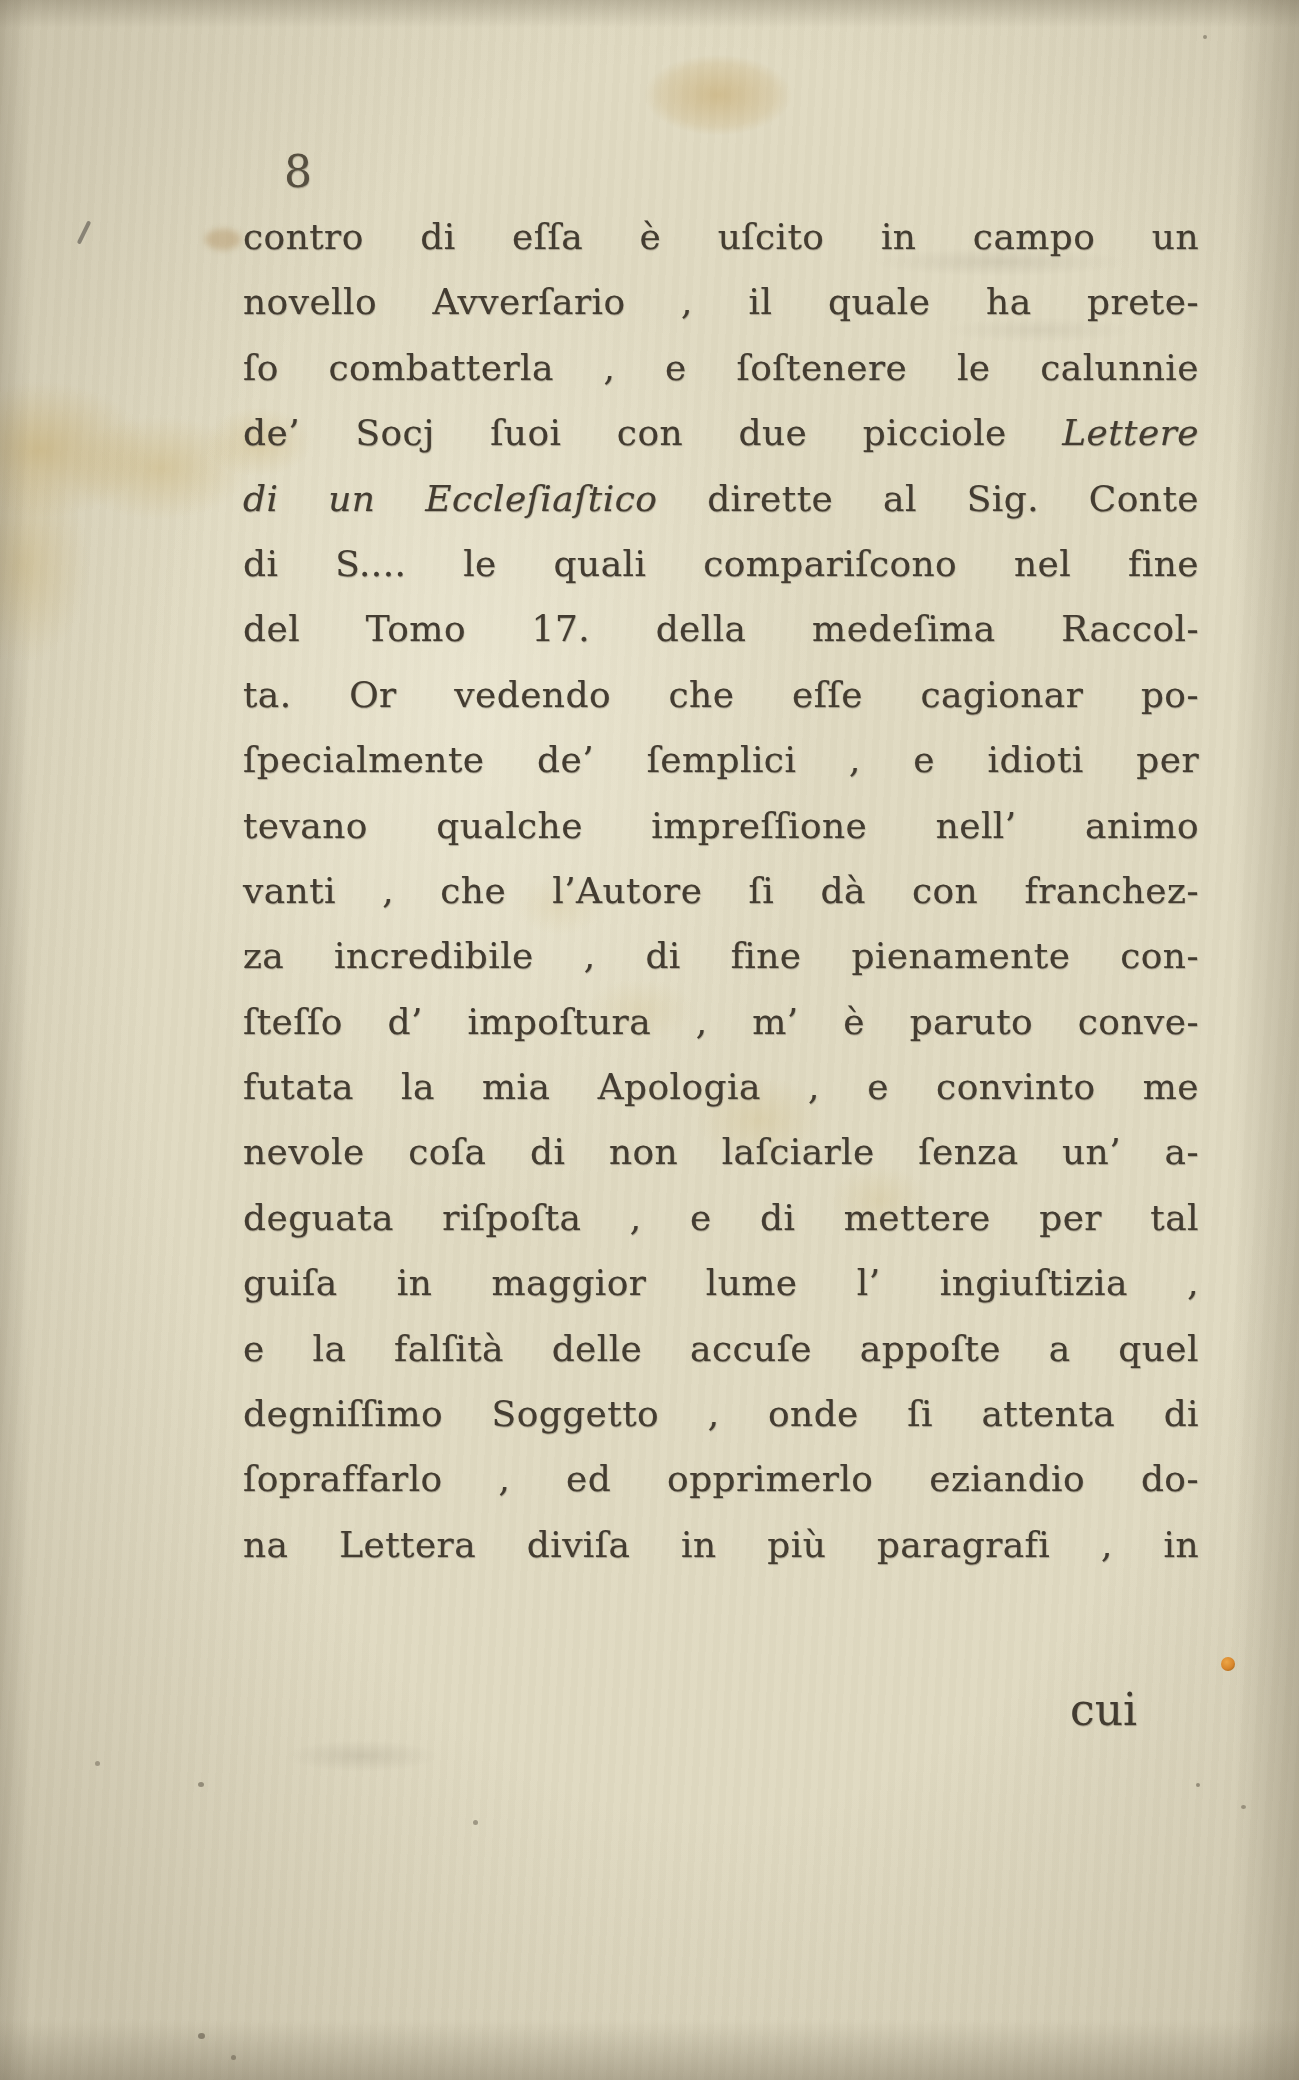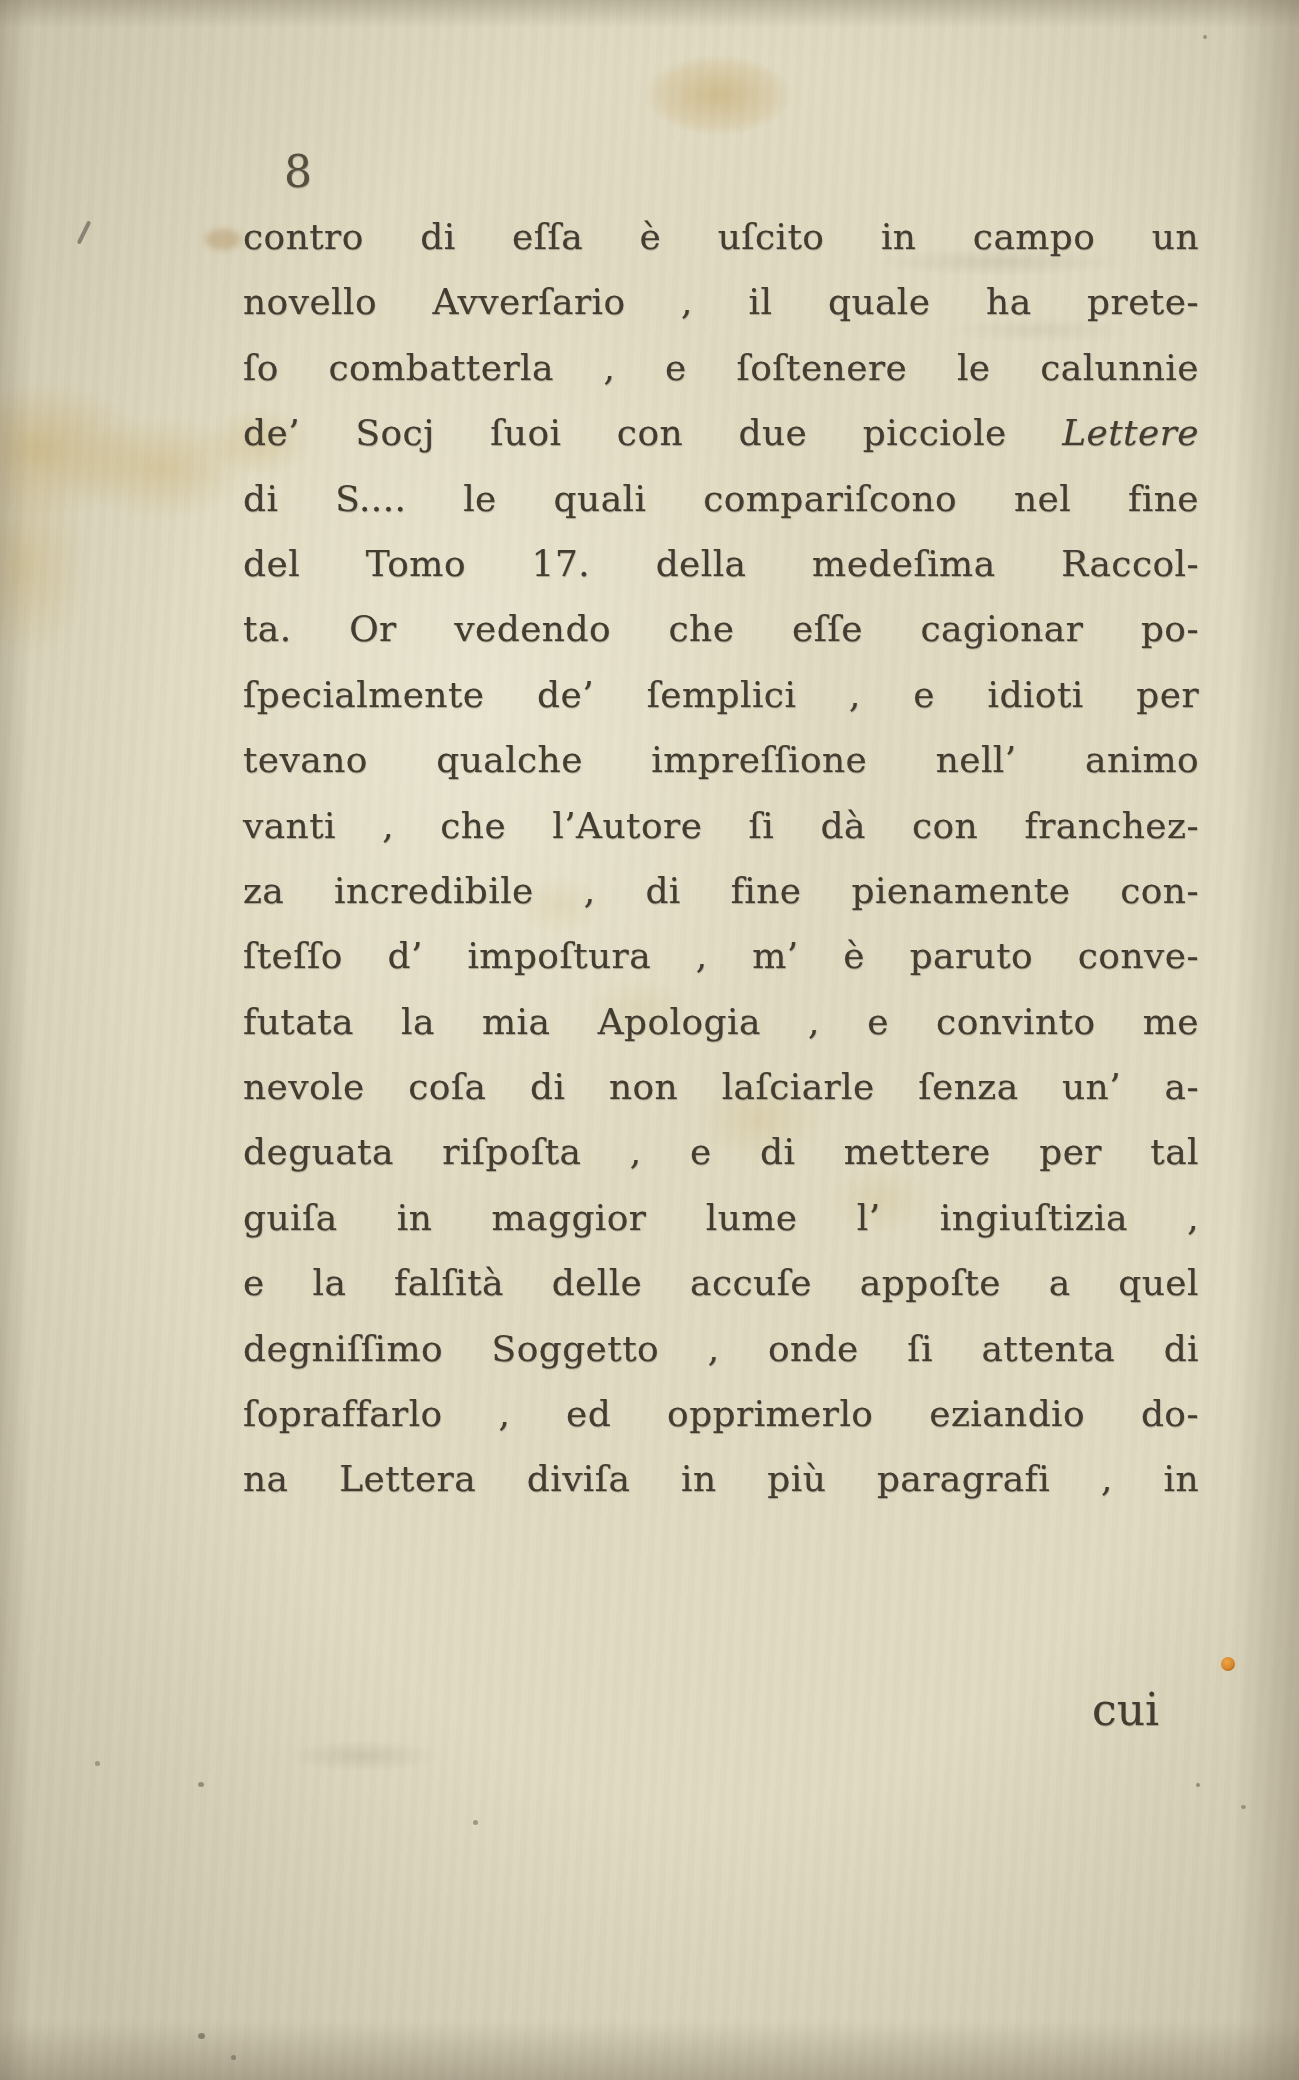"di un Eccleſiaſtico dirette al" div.line { html: none -> <div><span></span><span>di un Eccleſiaſtico</span><span> dirette al Sig. Conte</span></div> }
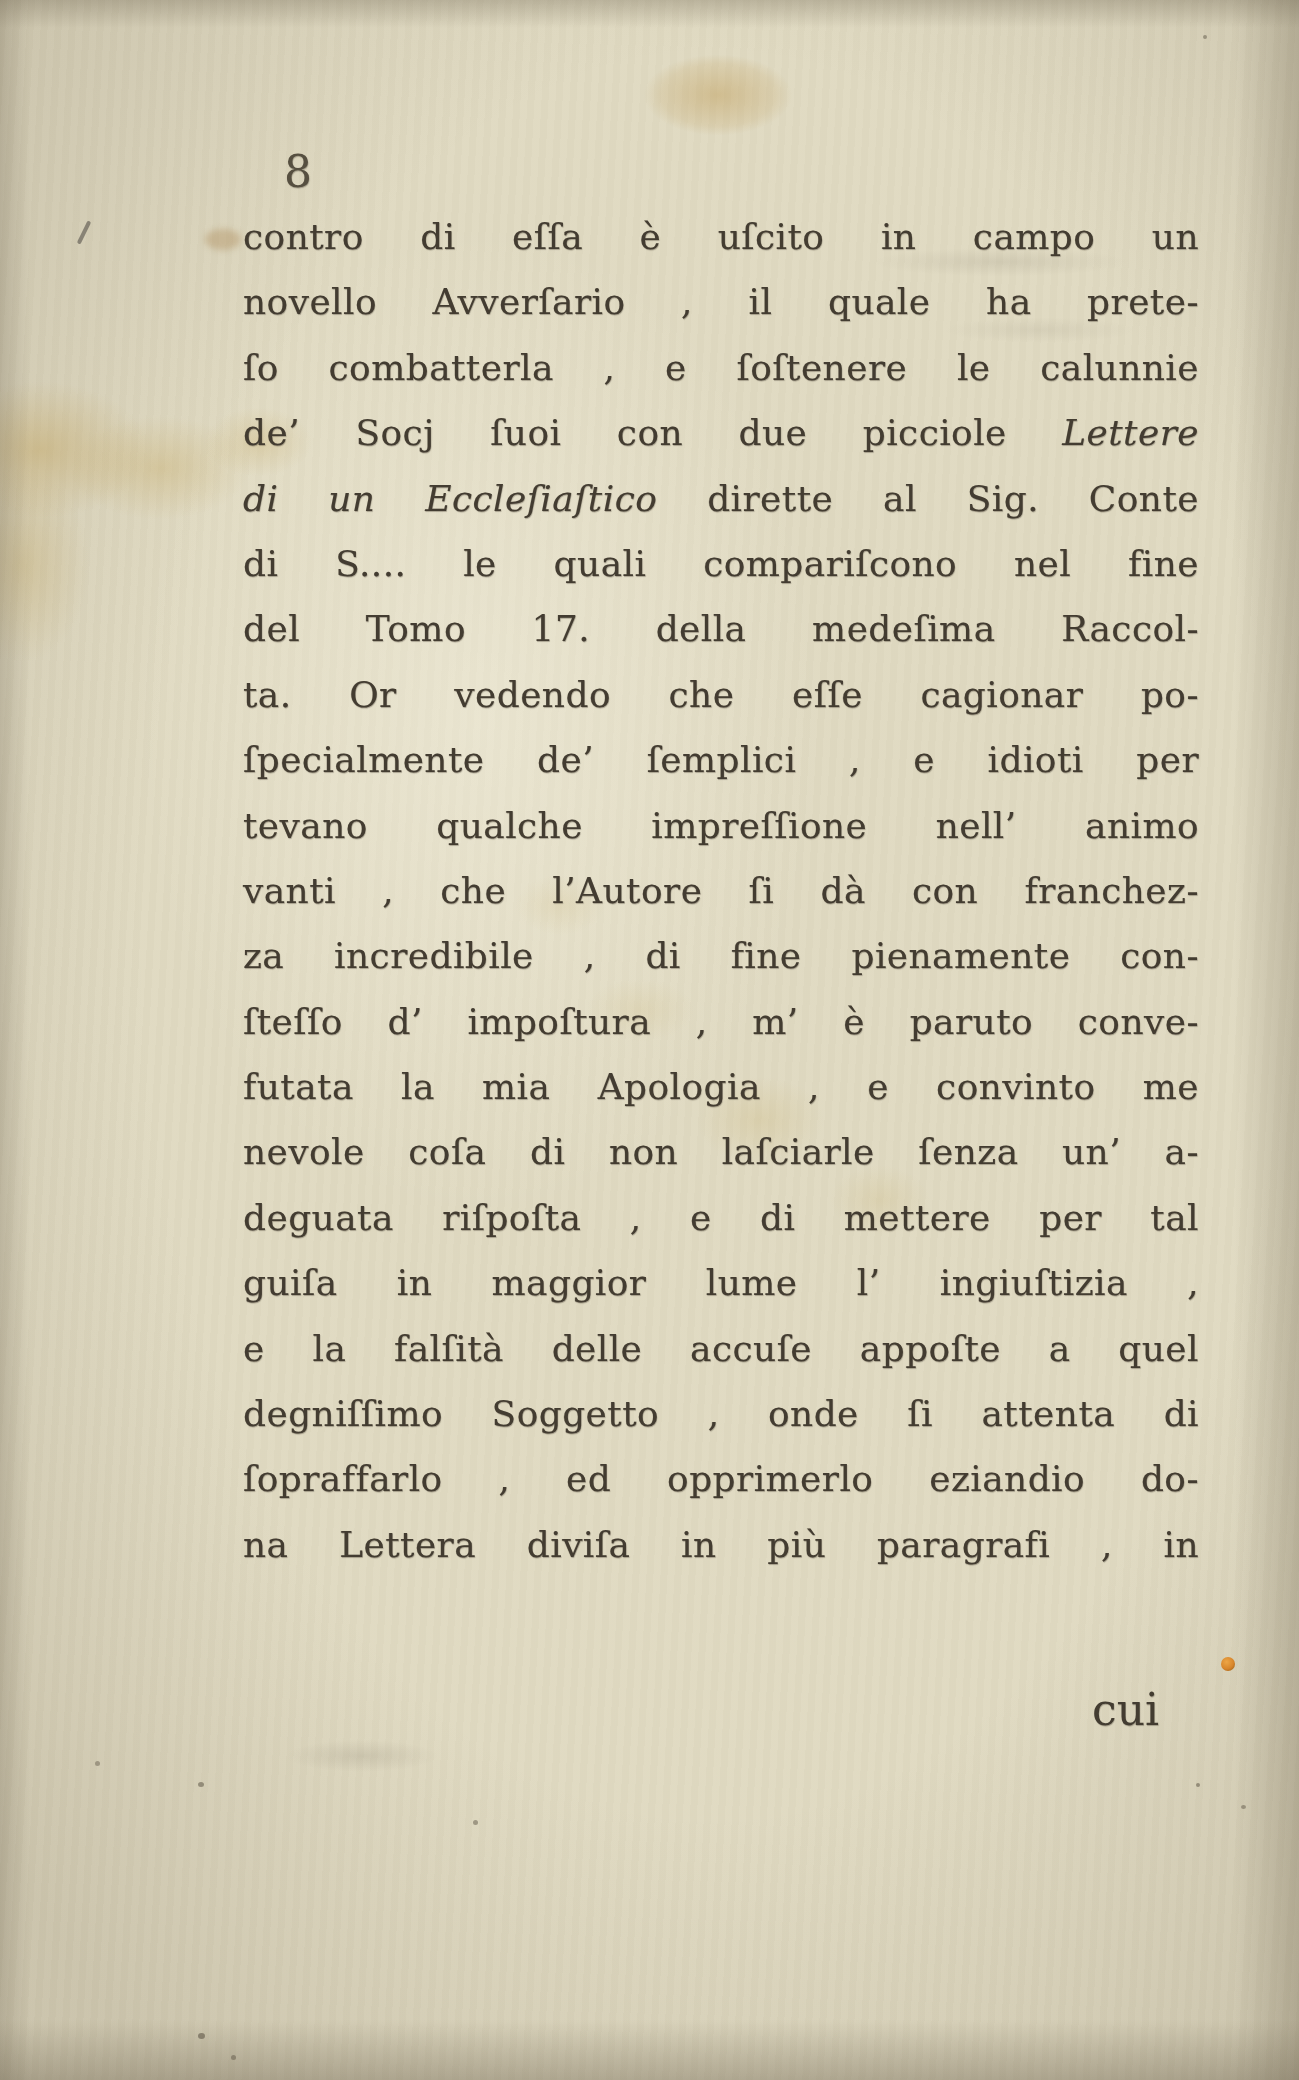"cui" .catchword { left: 1092px -> 1070px }
